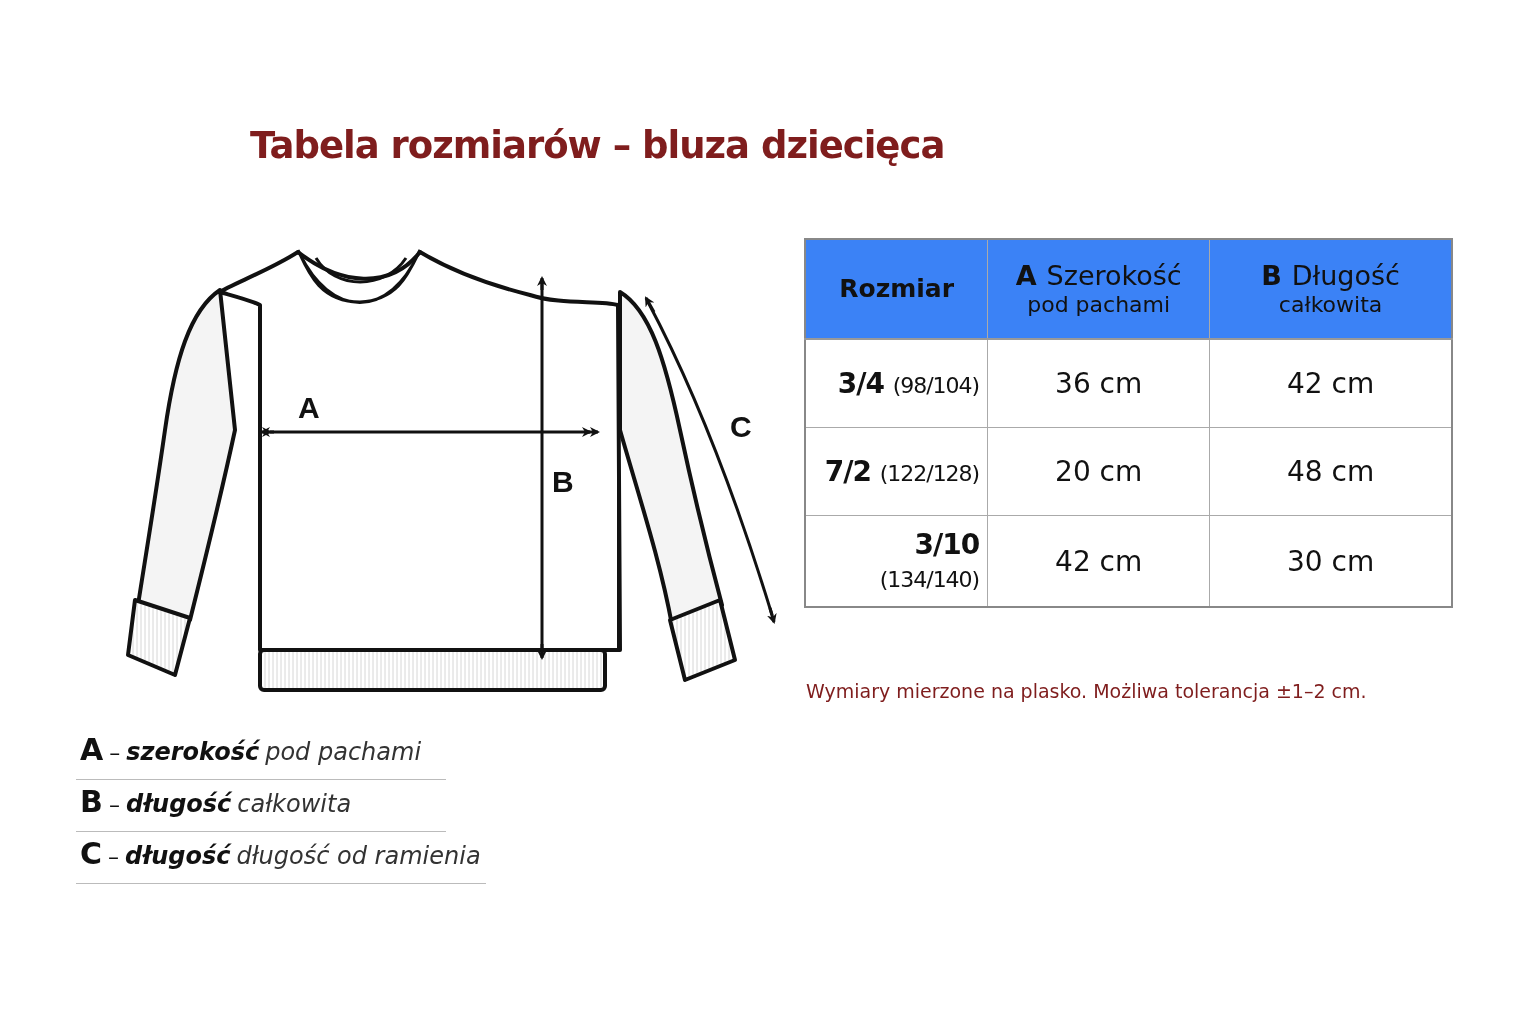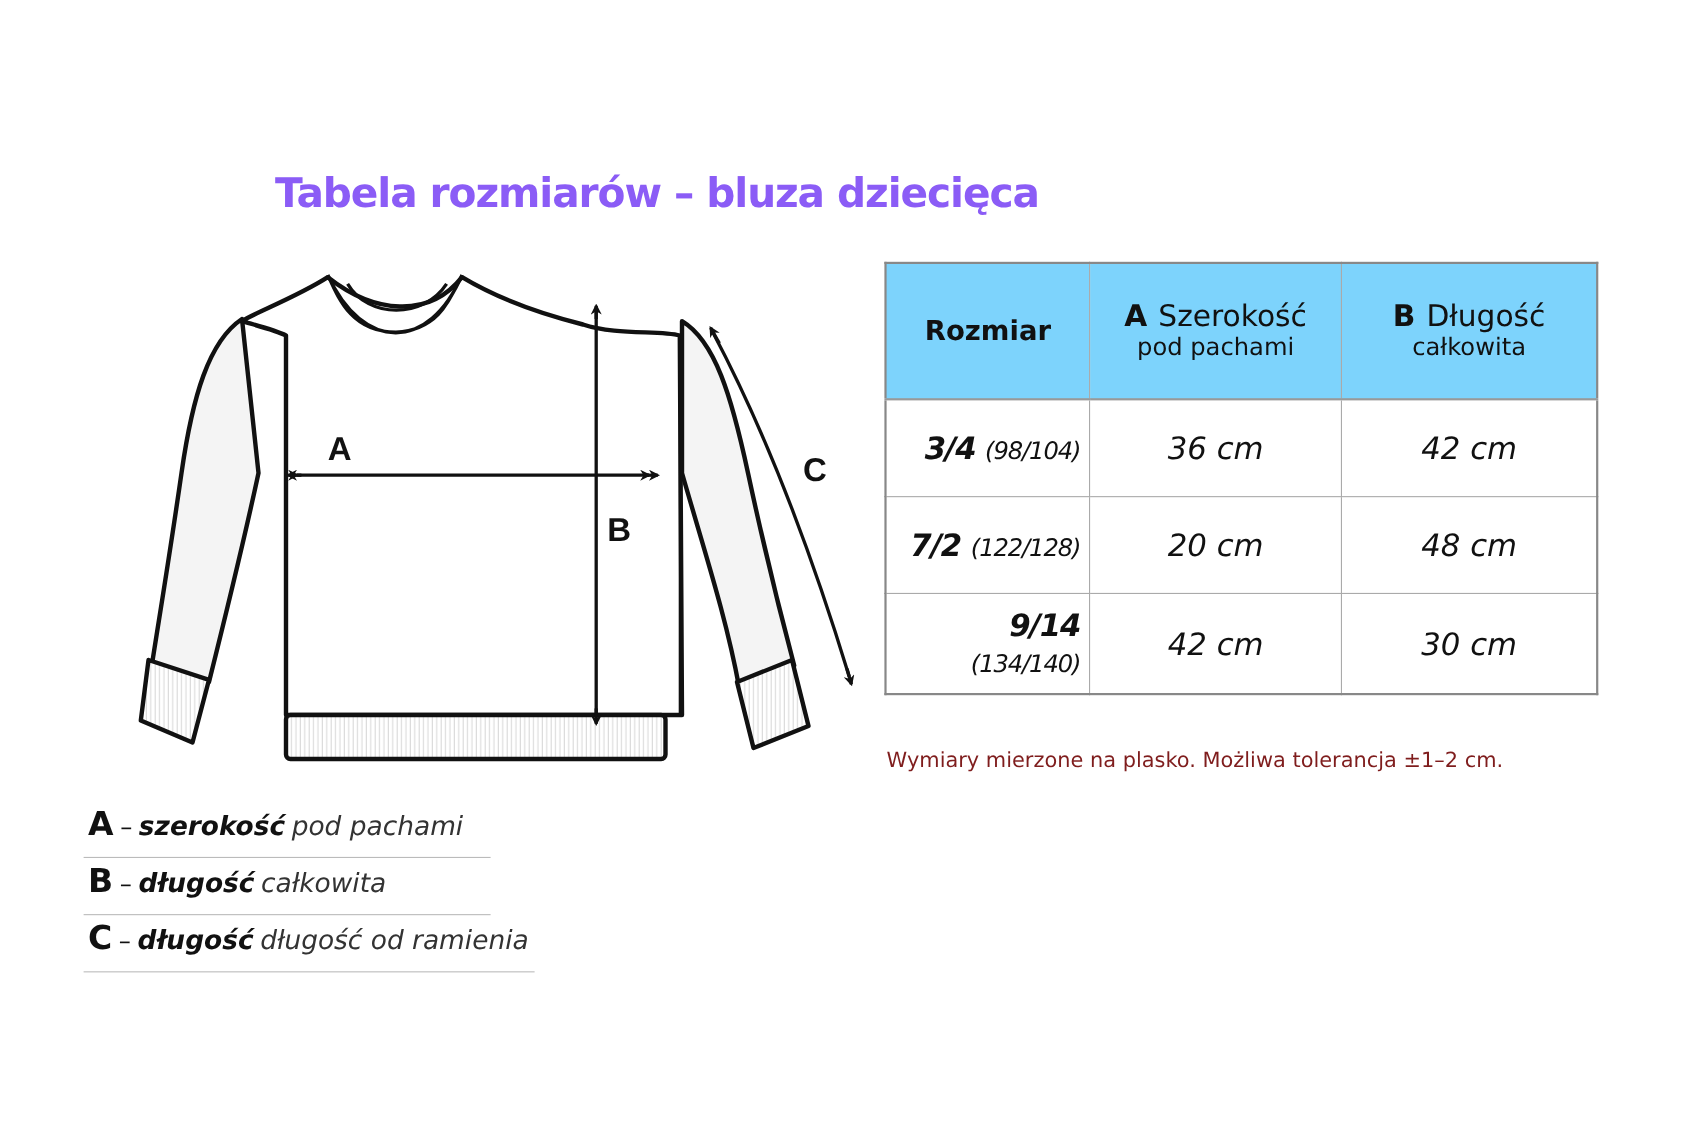"Tabela rozmiarów – bluza dziecięca" .title { color: #8b5cf6 -> #7f1d1d; top: 154px -> 124px }
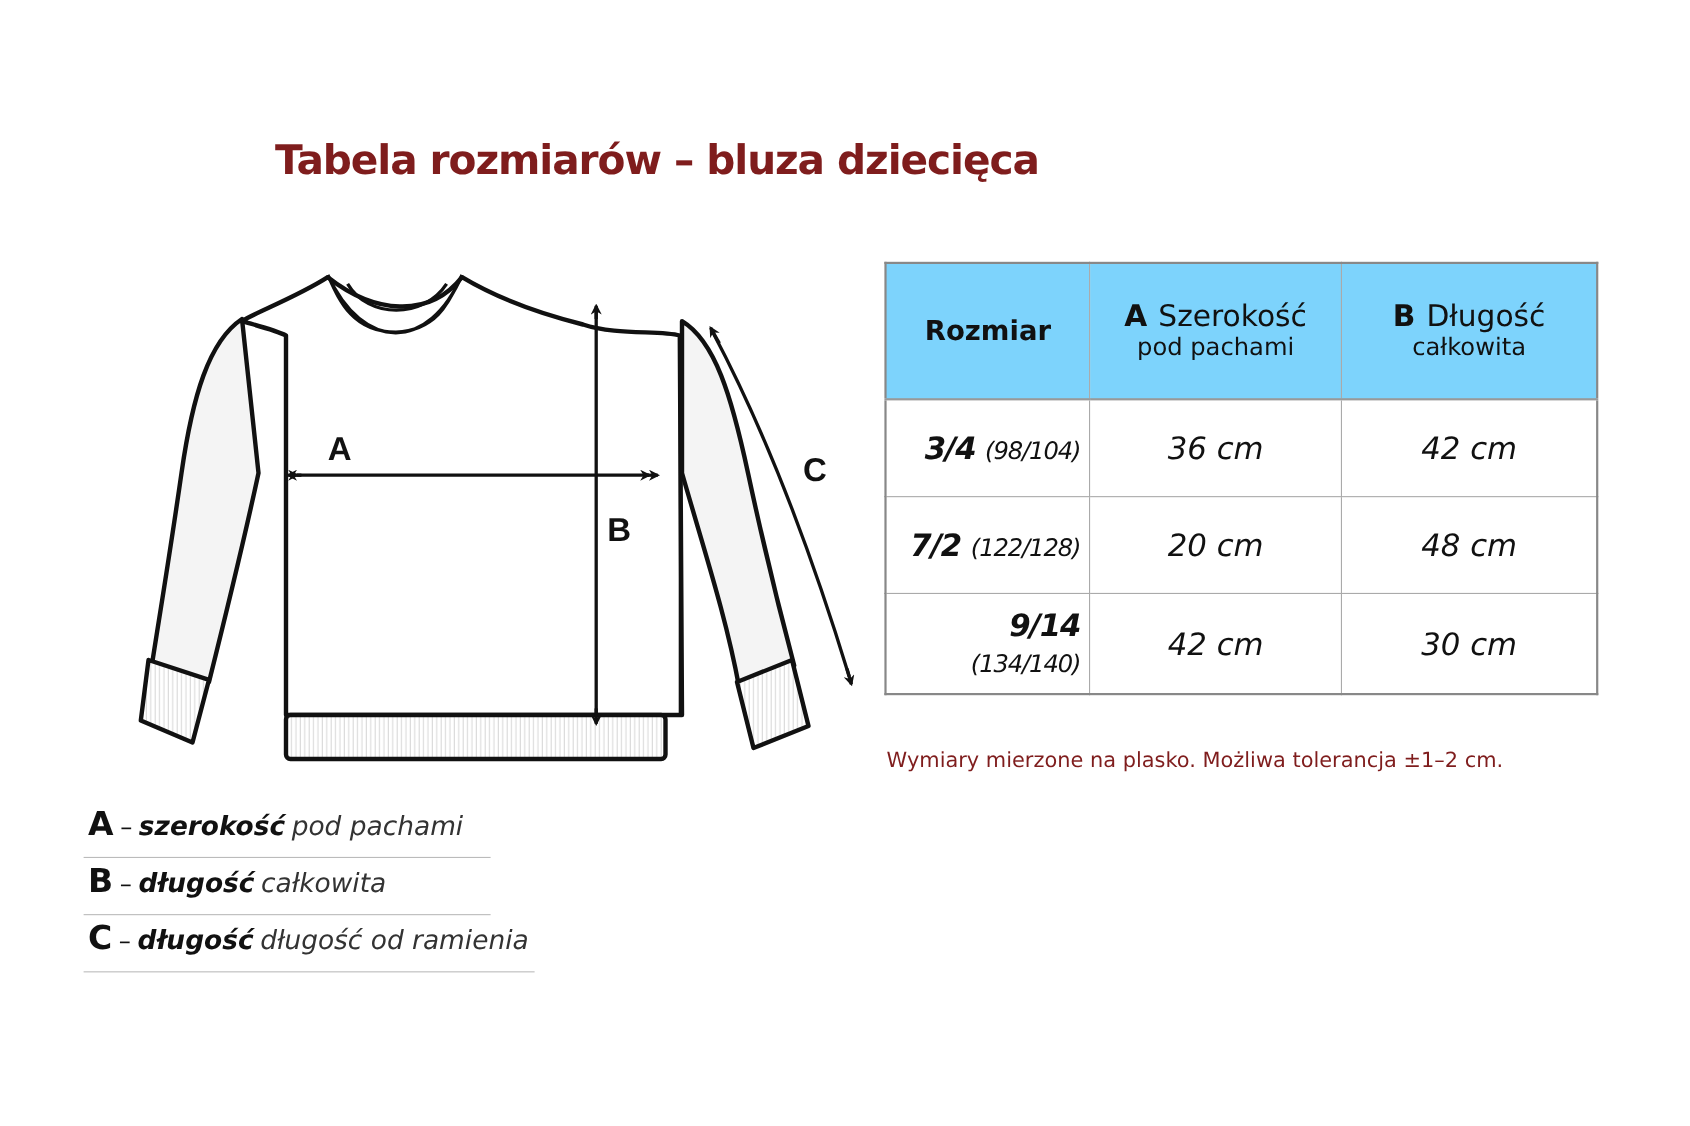"Rozmiar" table.sizes th { background: #7dd3fc -> #3b82f6; padding: 16px -> 4px }
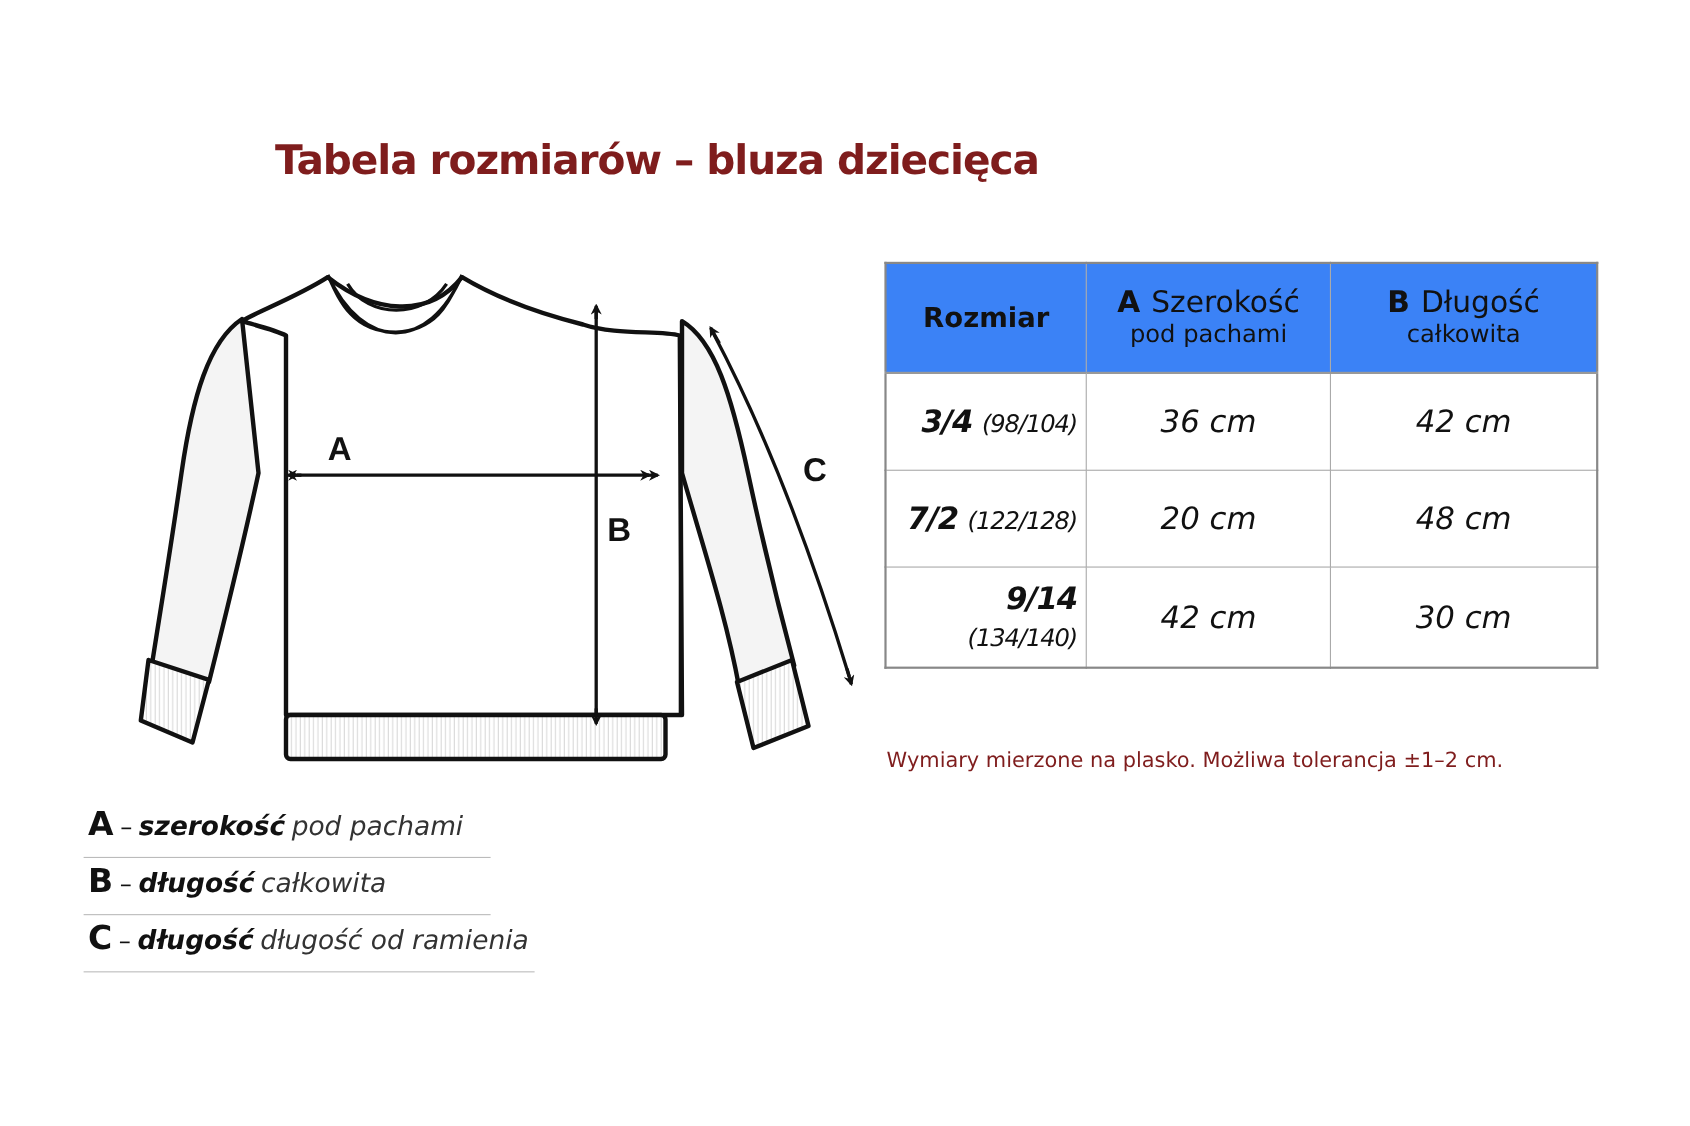"3/4 (98/104)" table.sizes td { font-style: italic -> none }
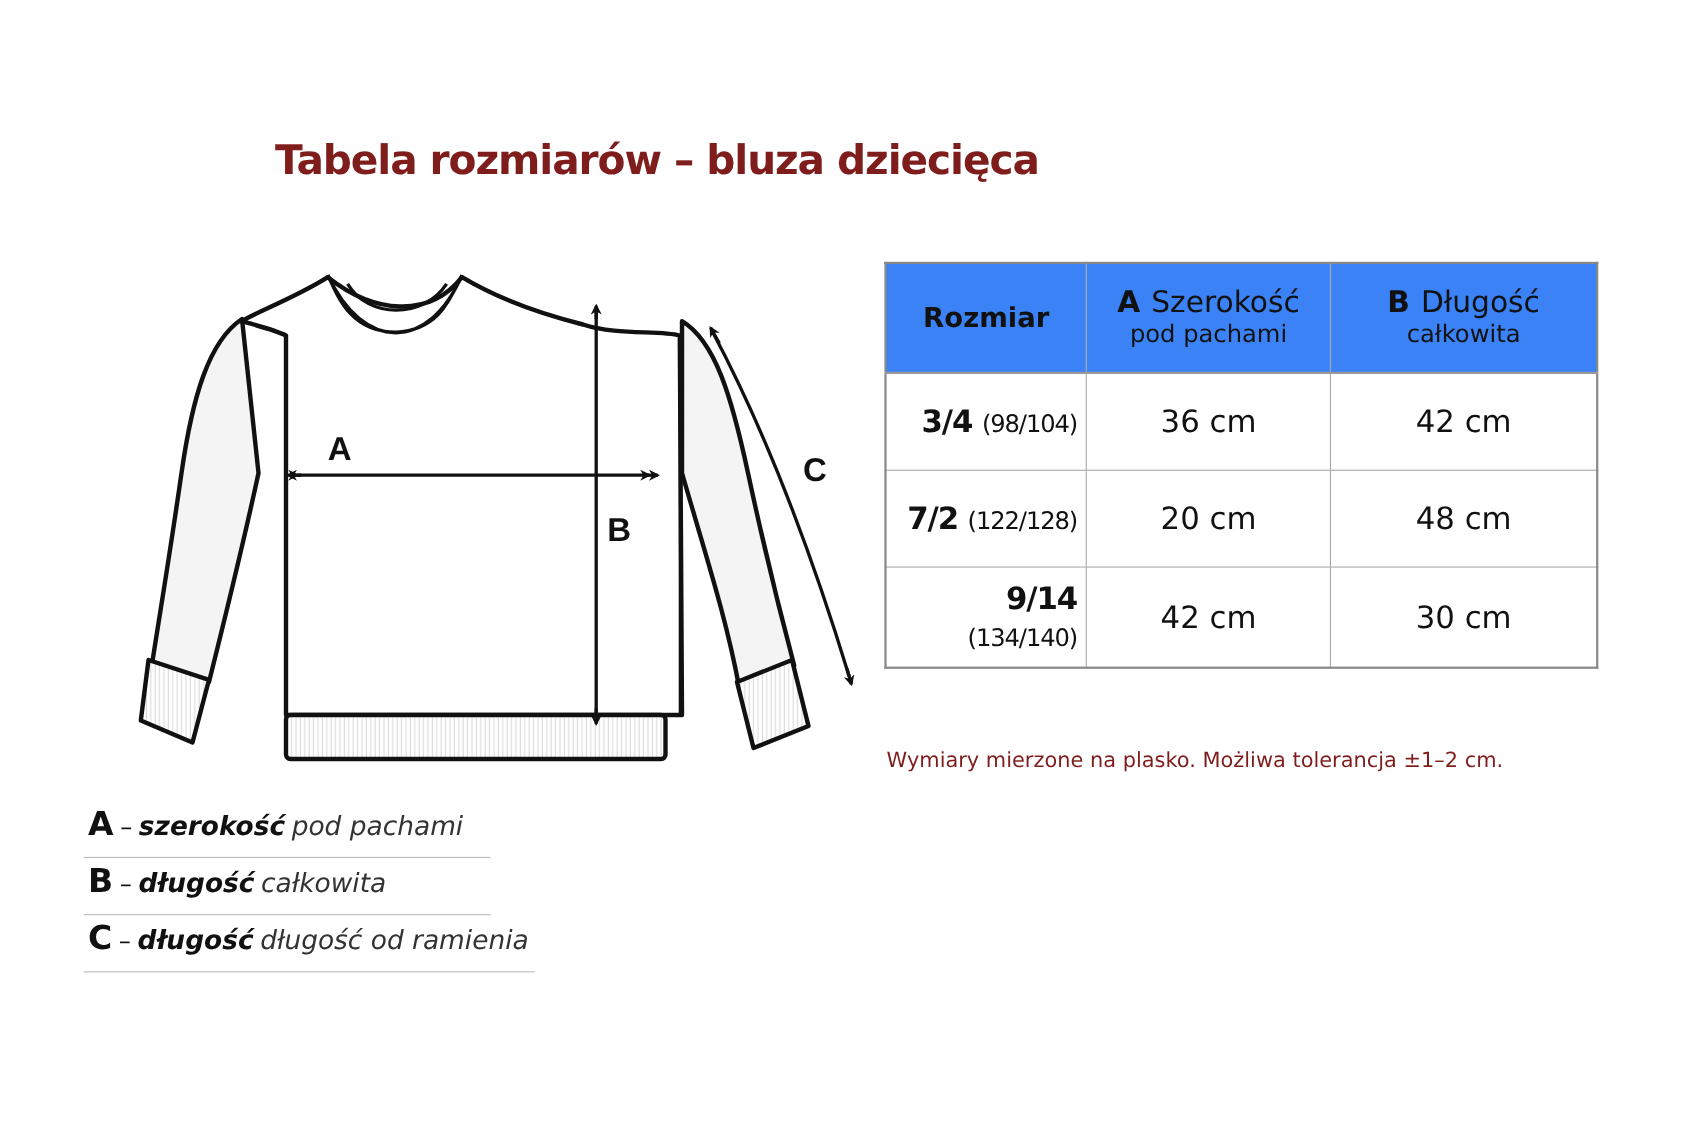"9/14" span { text: 9/14 -> 3/10 }
